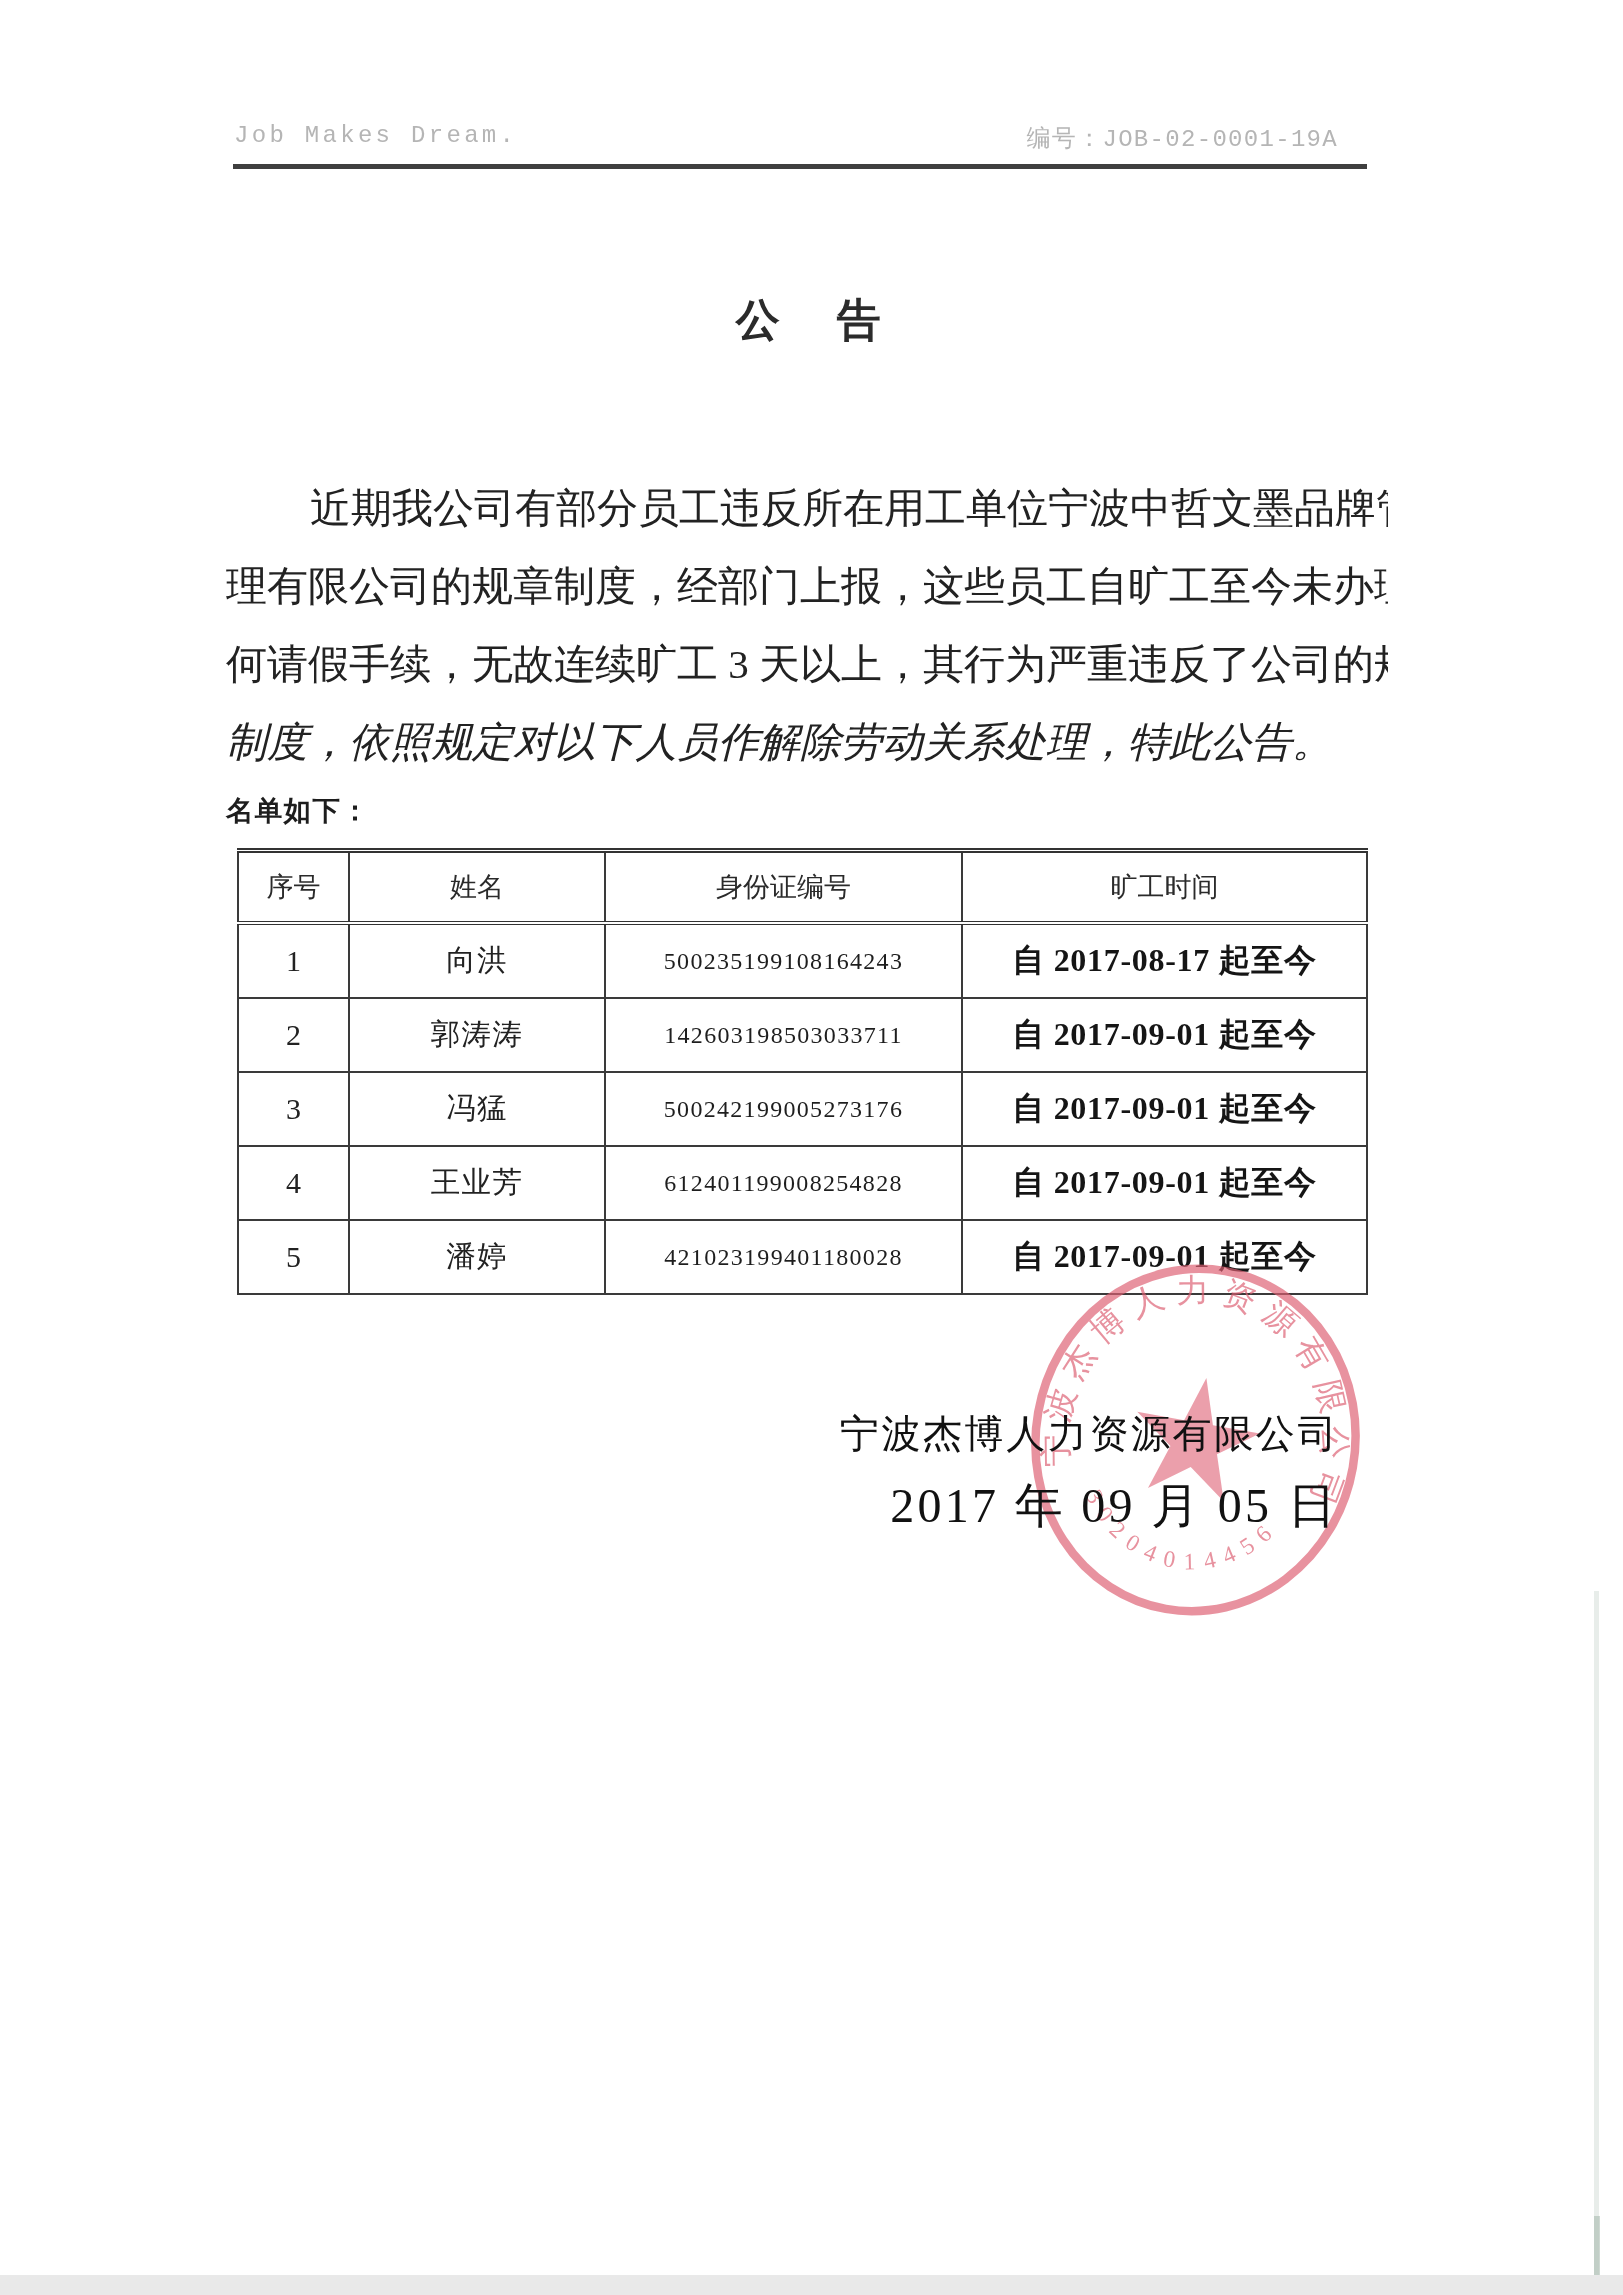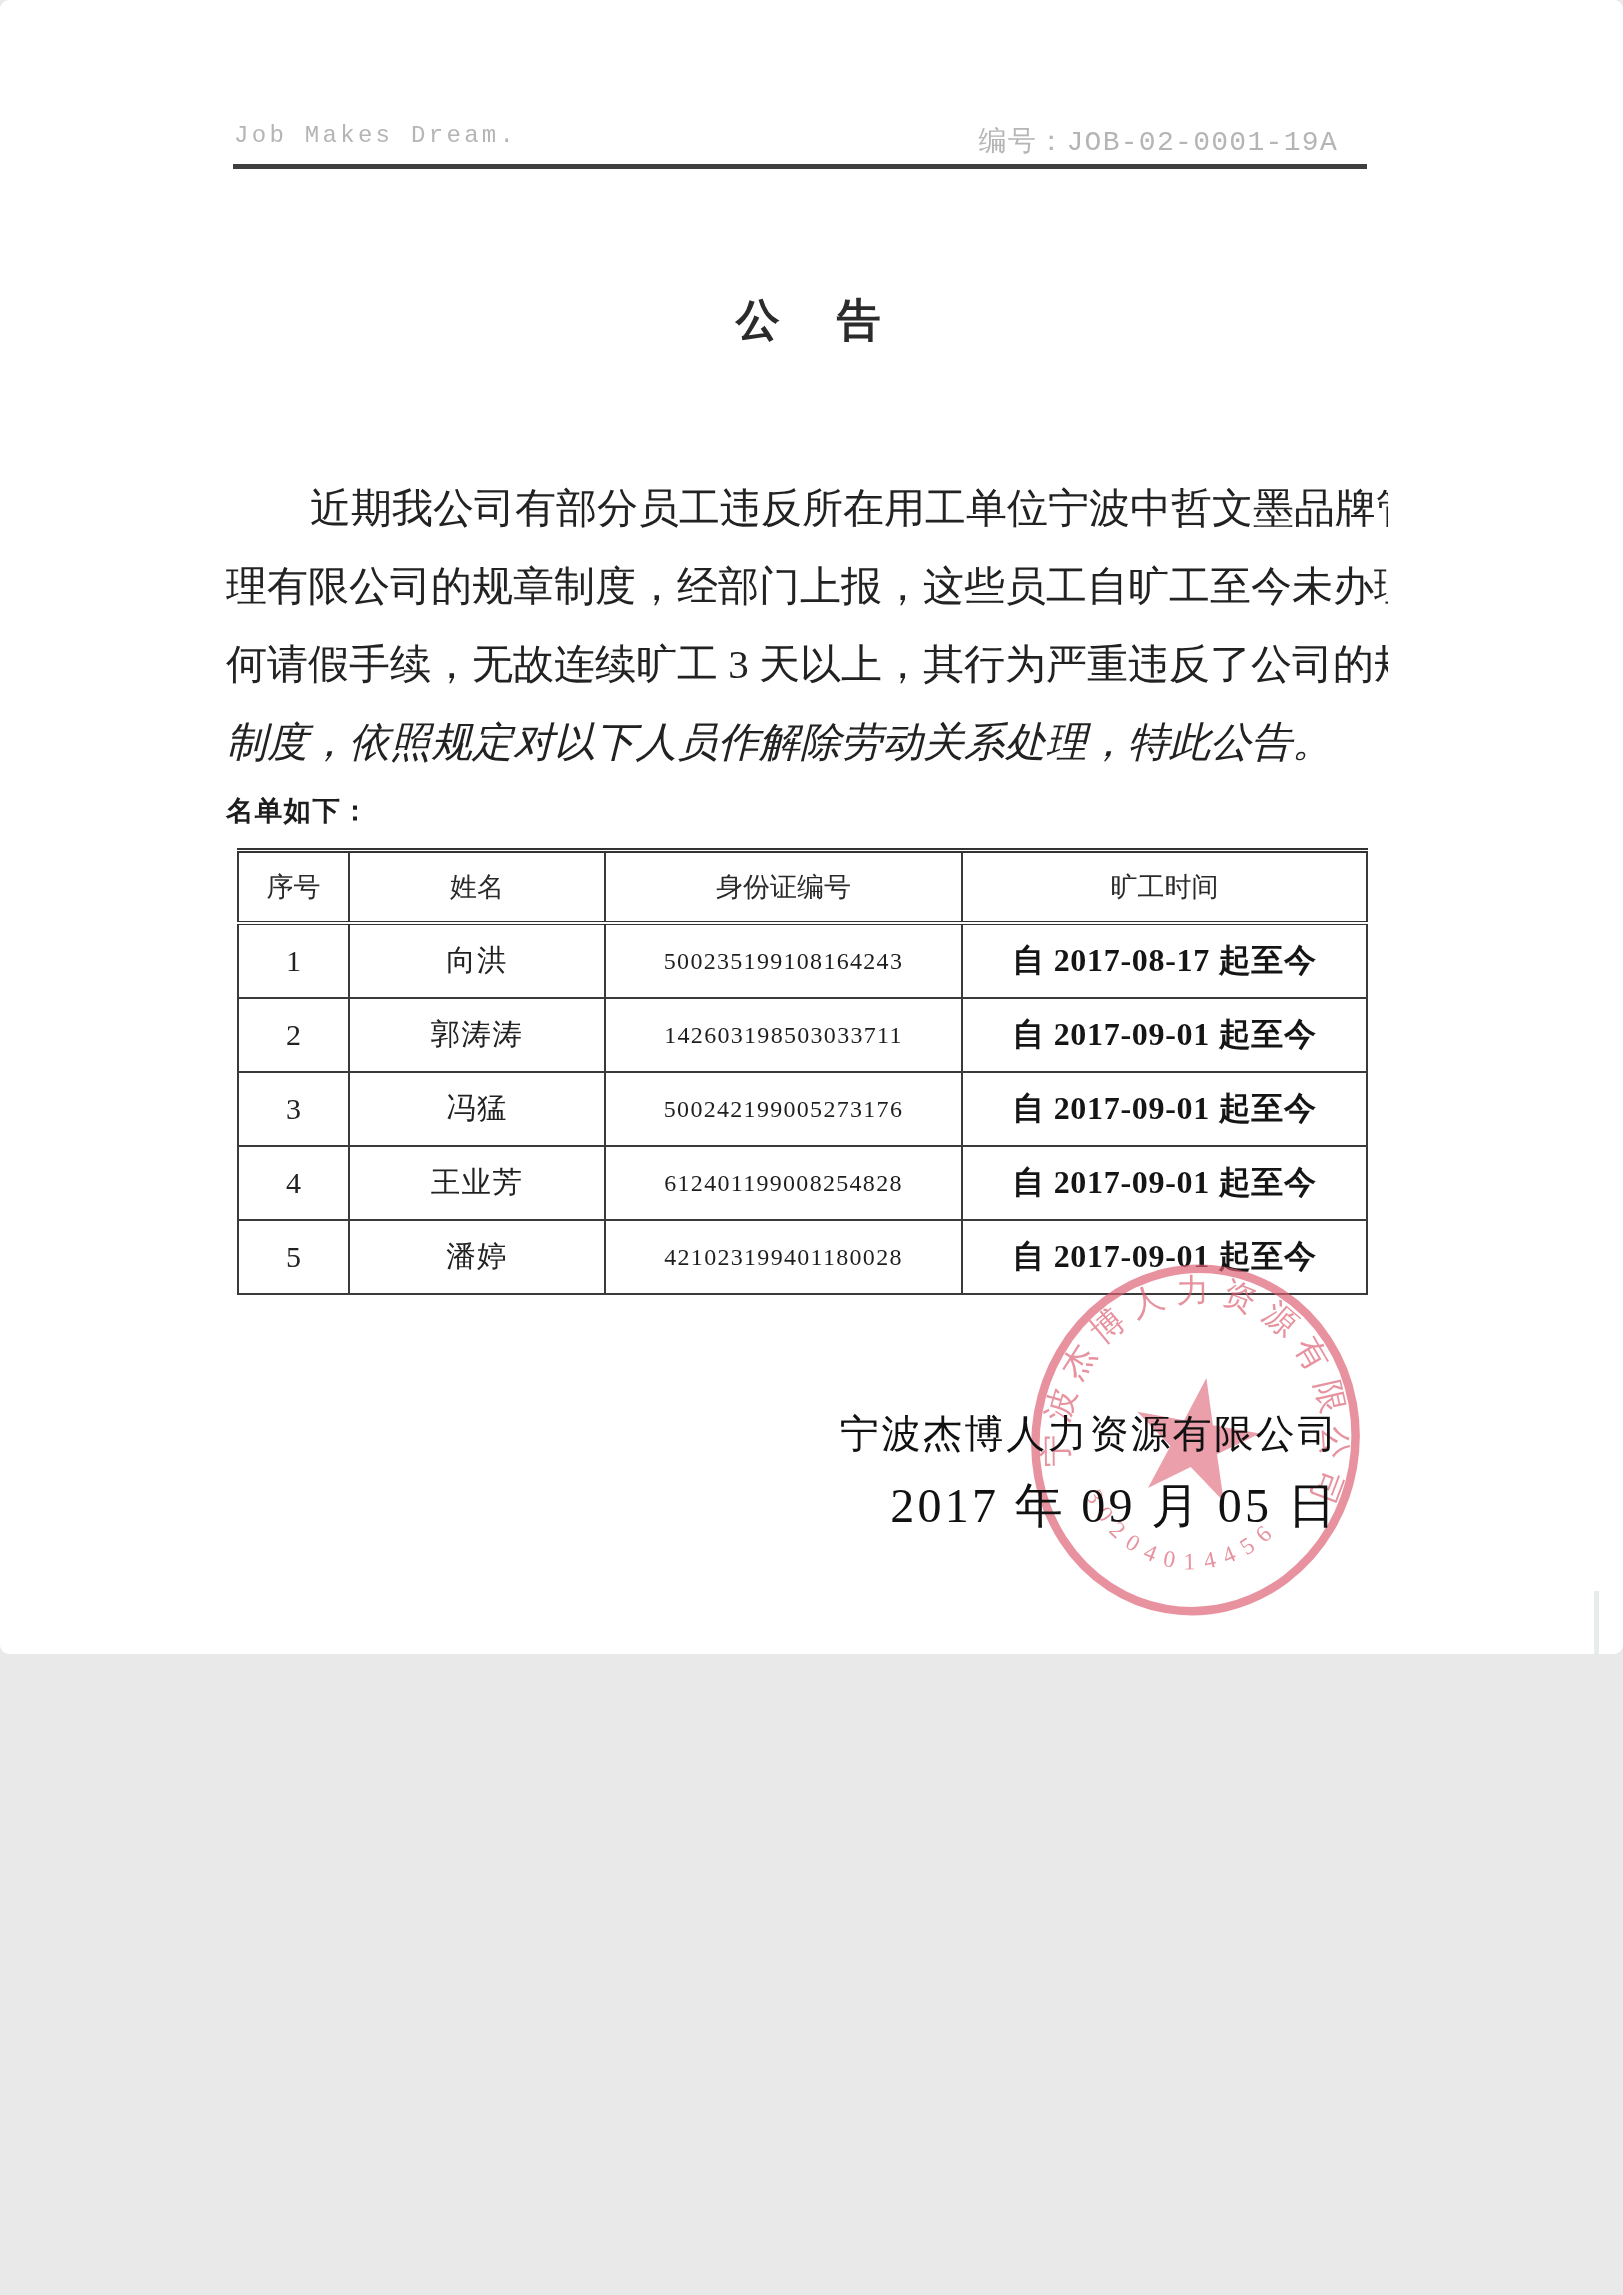"Job Makes Dream." .page { border-radius: 9px -> none; height: 1654px -> 2275px }
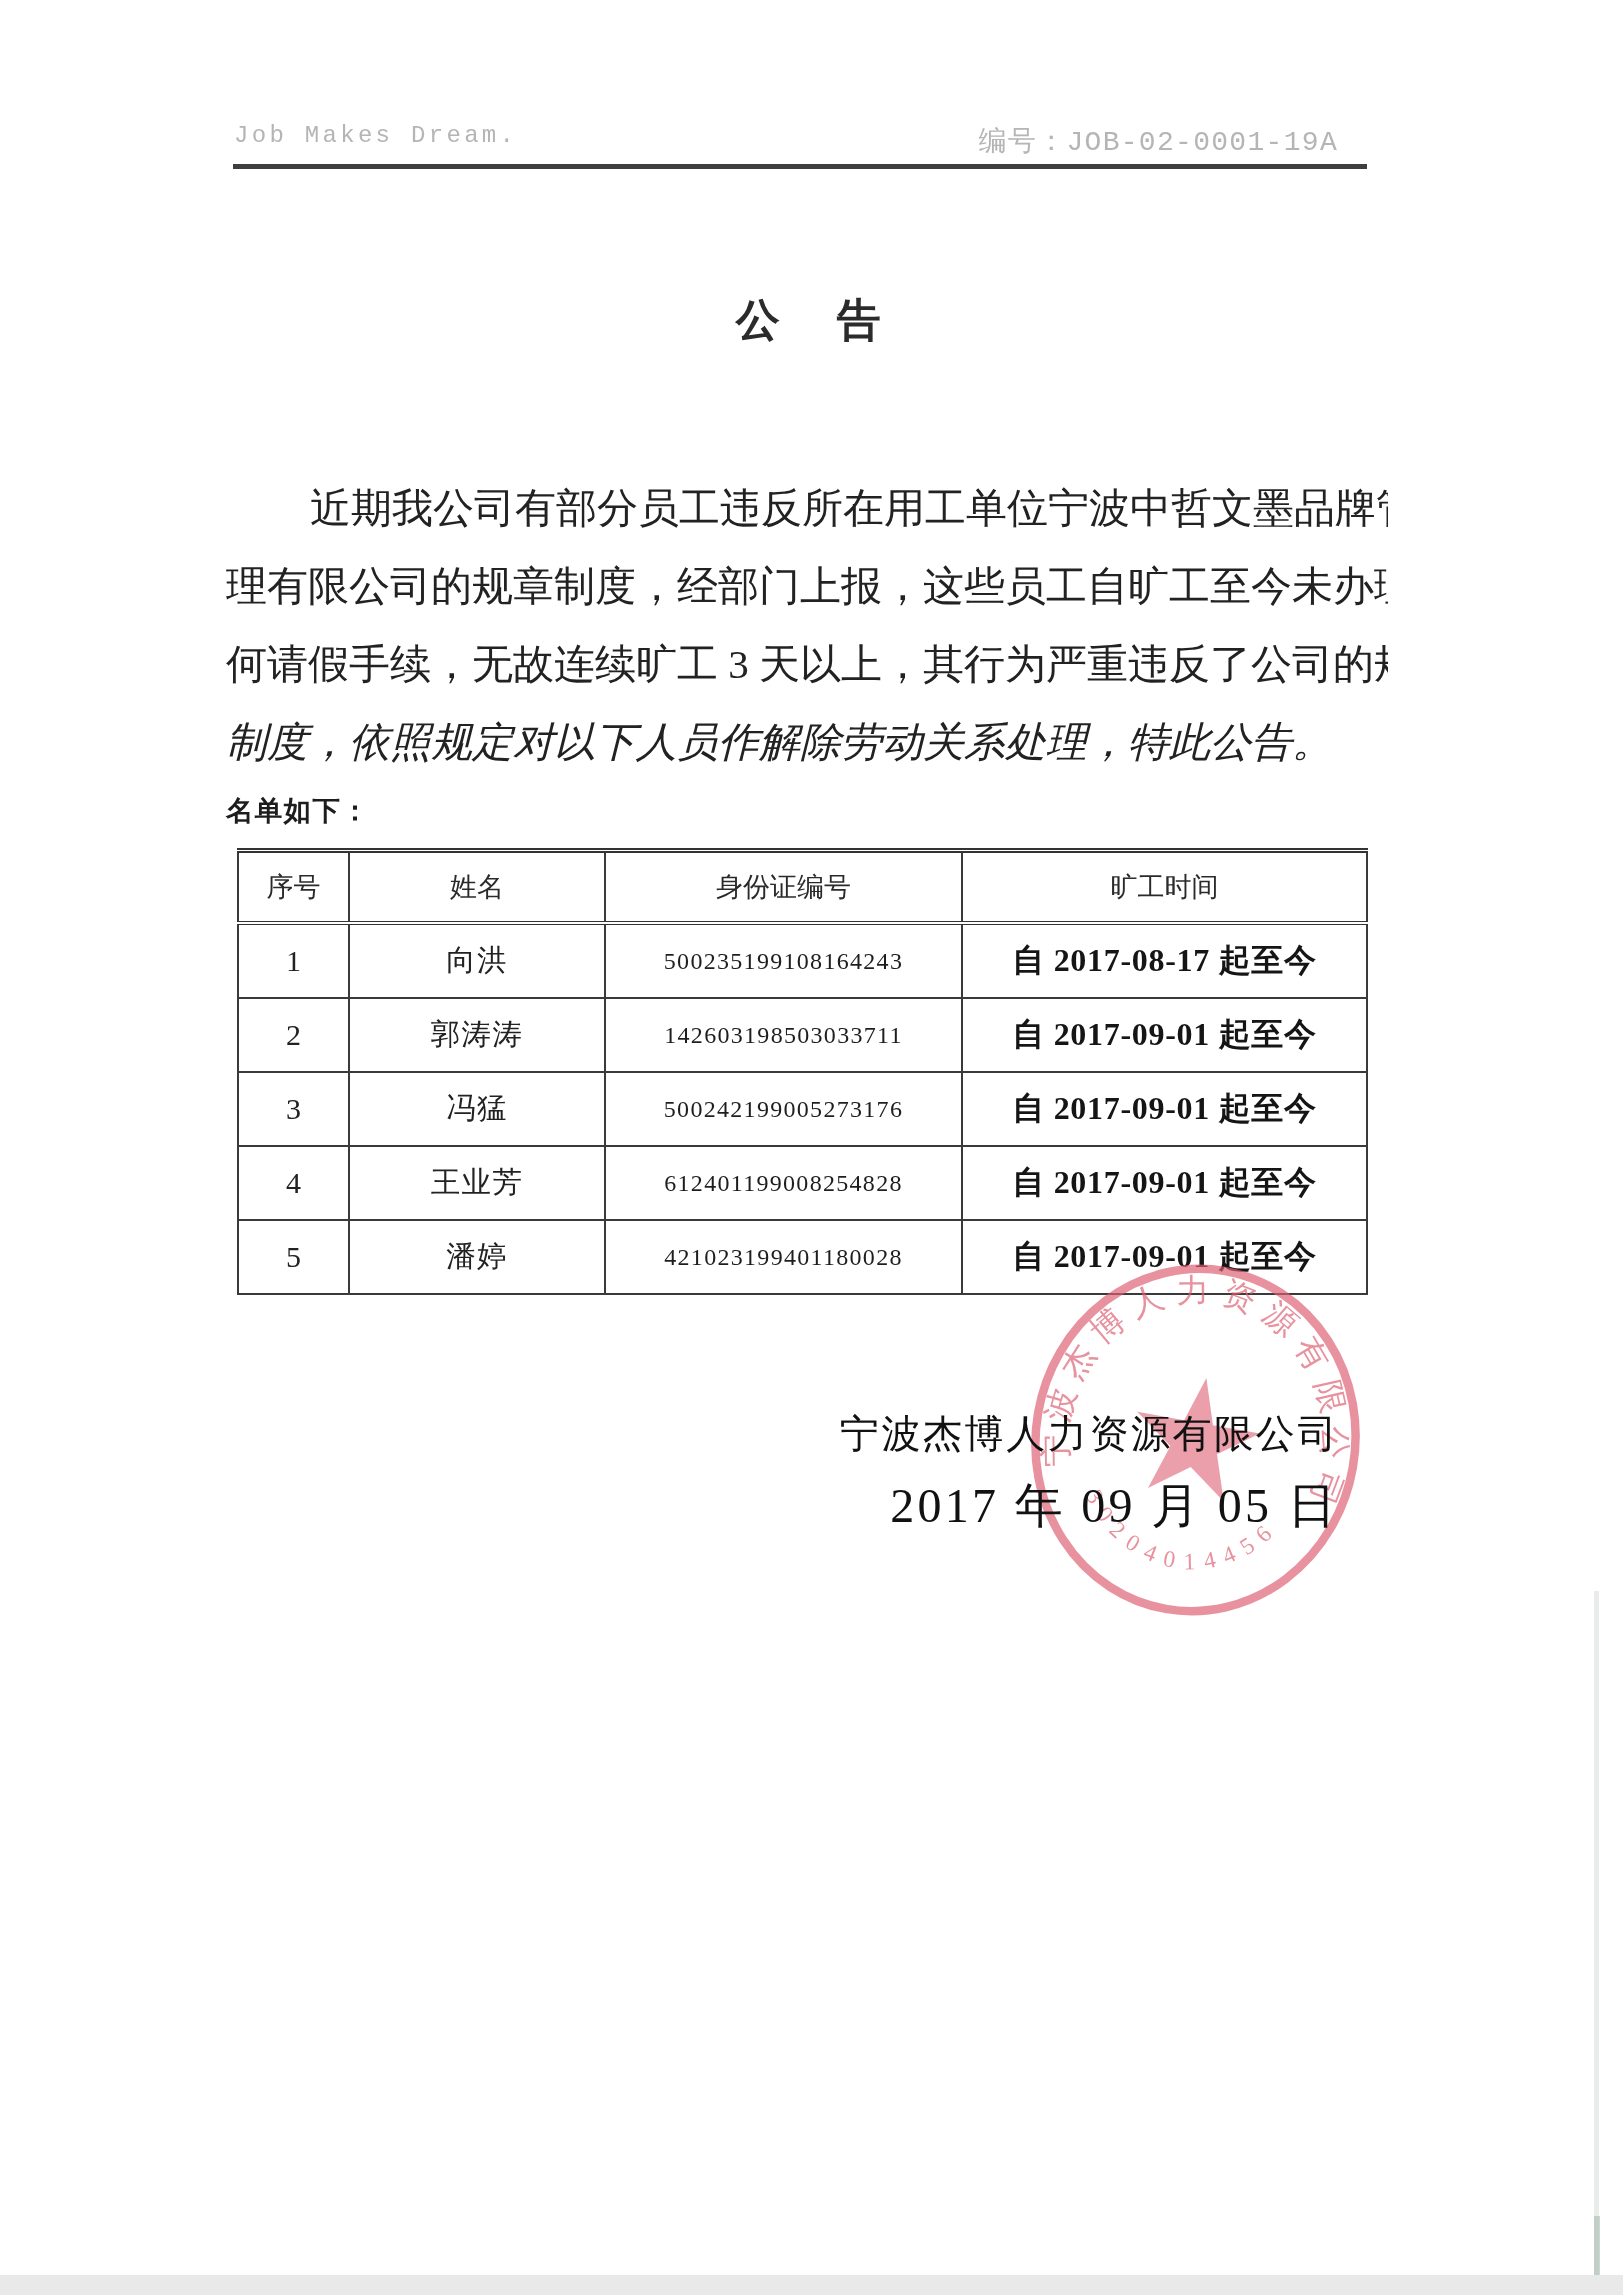"编号：JOB-02-0001-19A" .hdr-right { font-size: 28px -> 24px }
